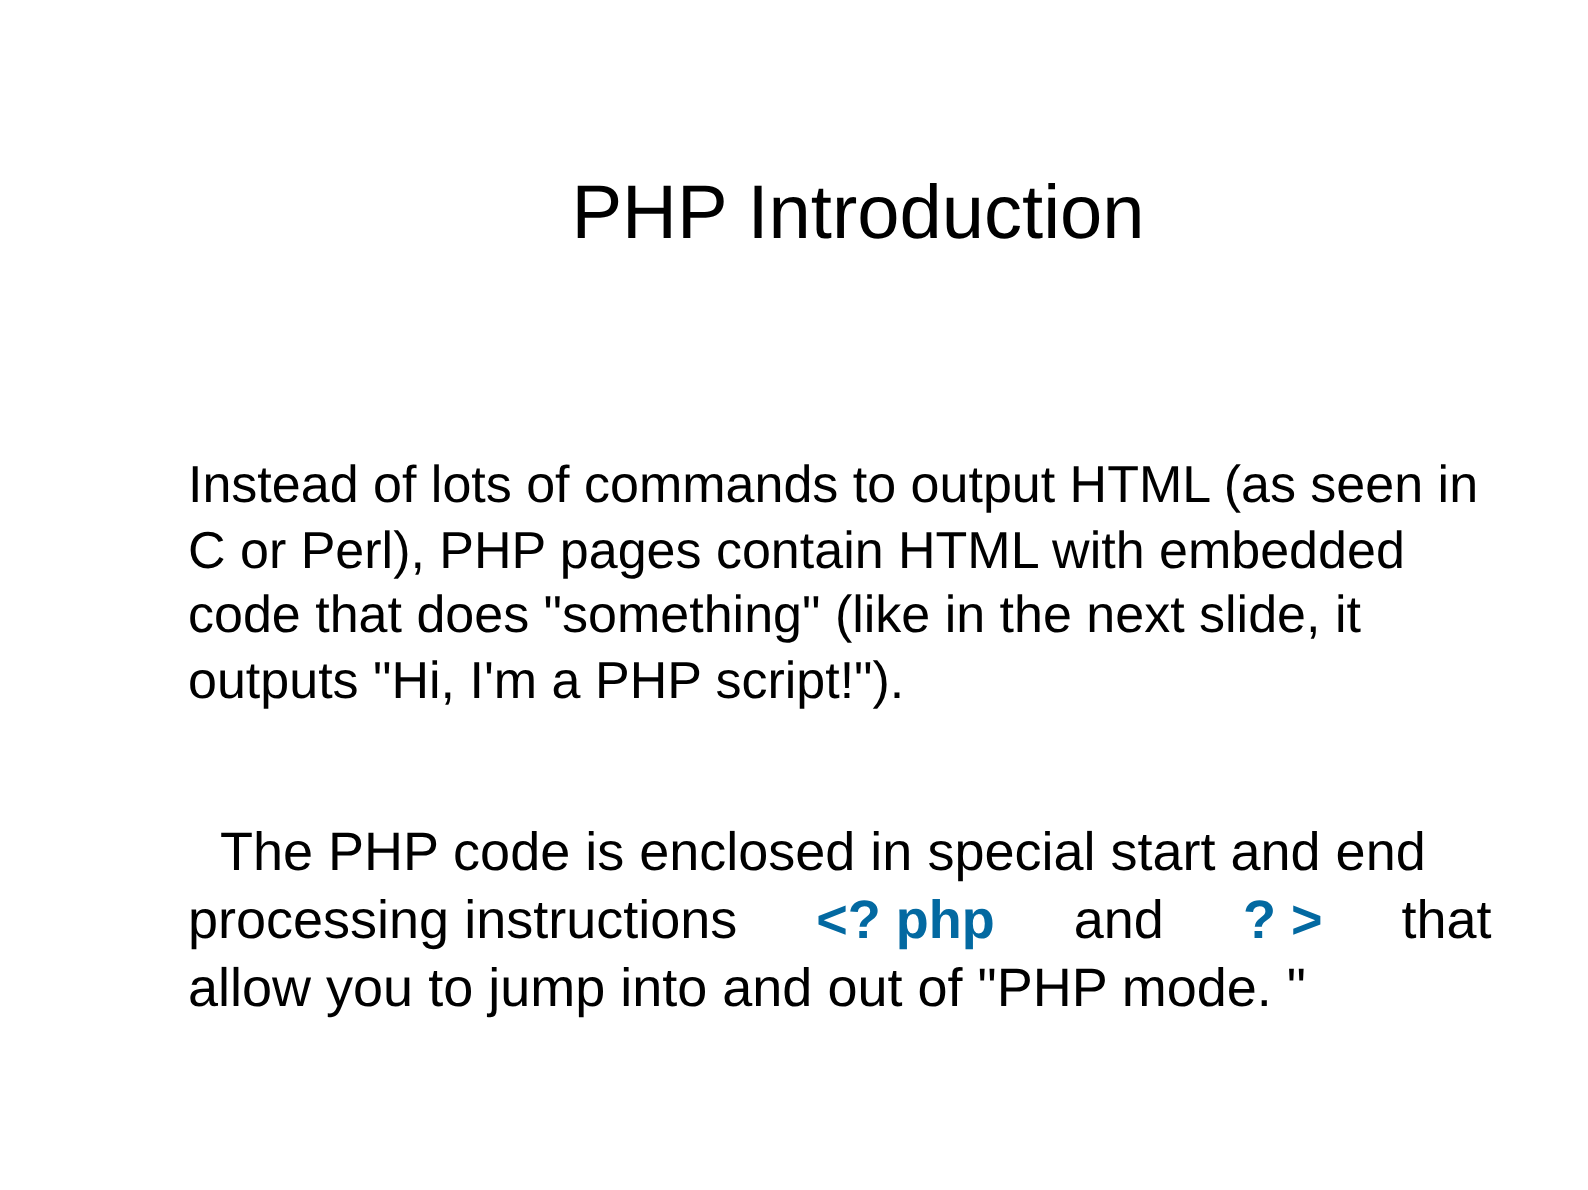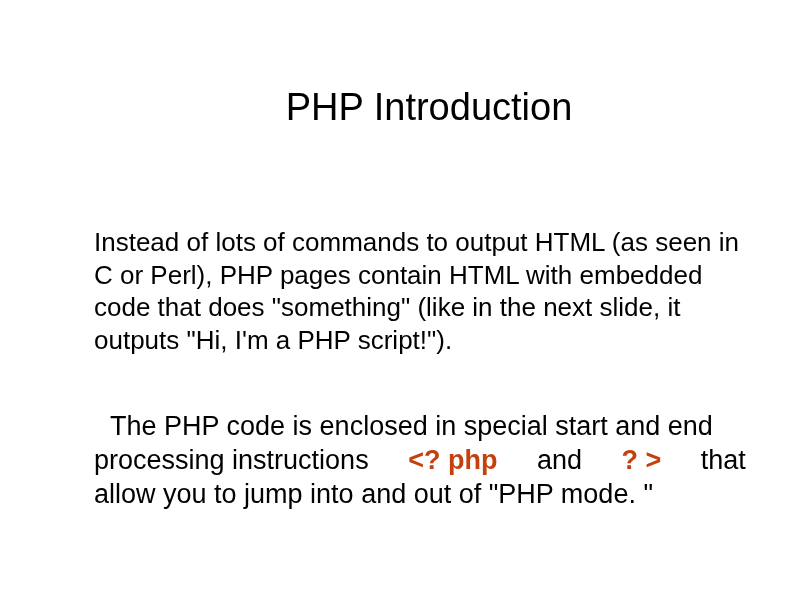"<? php" .green-code { color: #c2410c -> #0369a1 }
